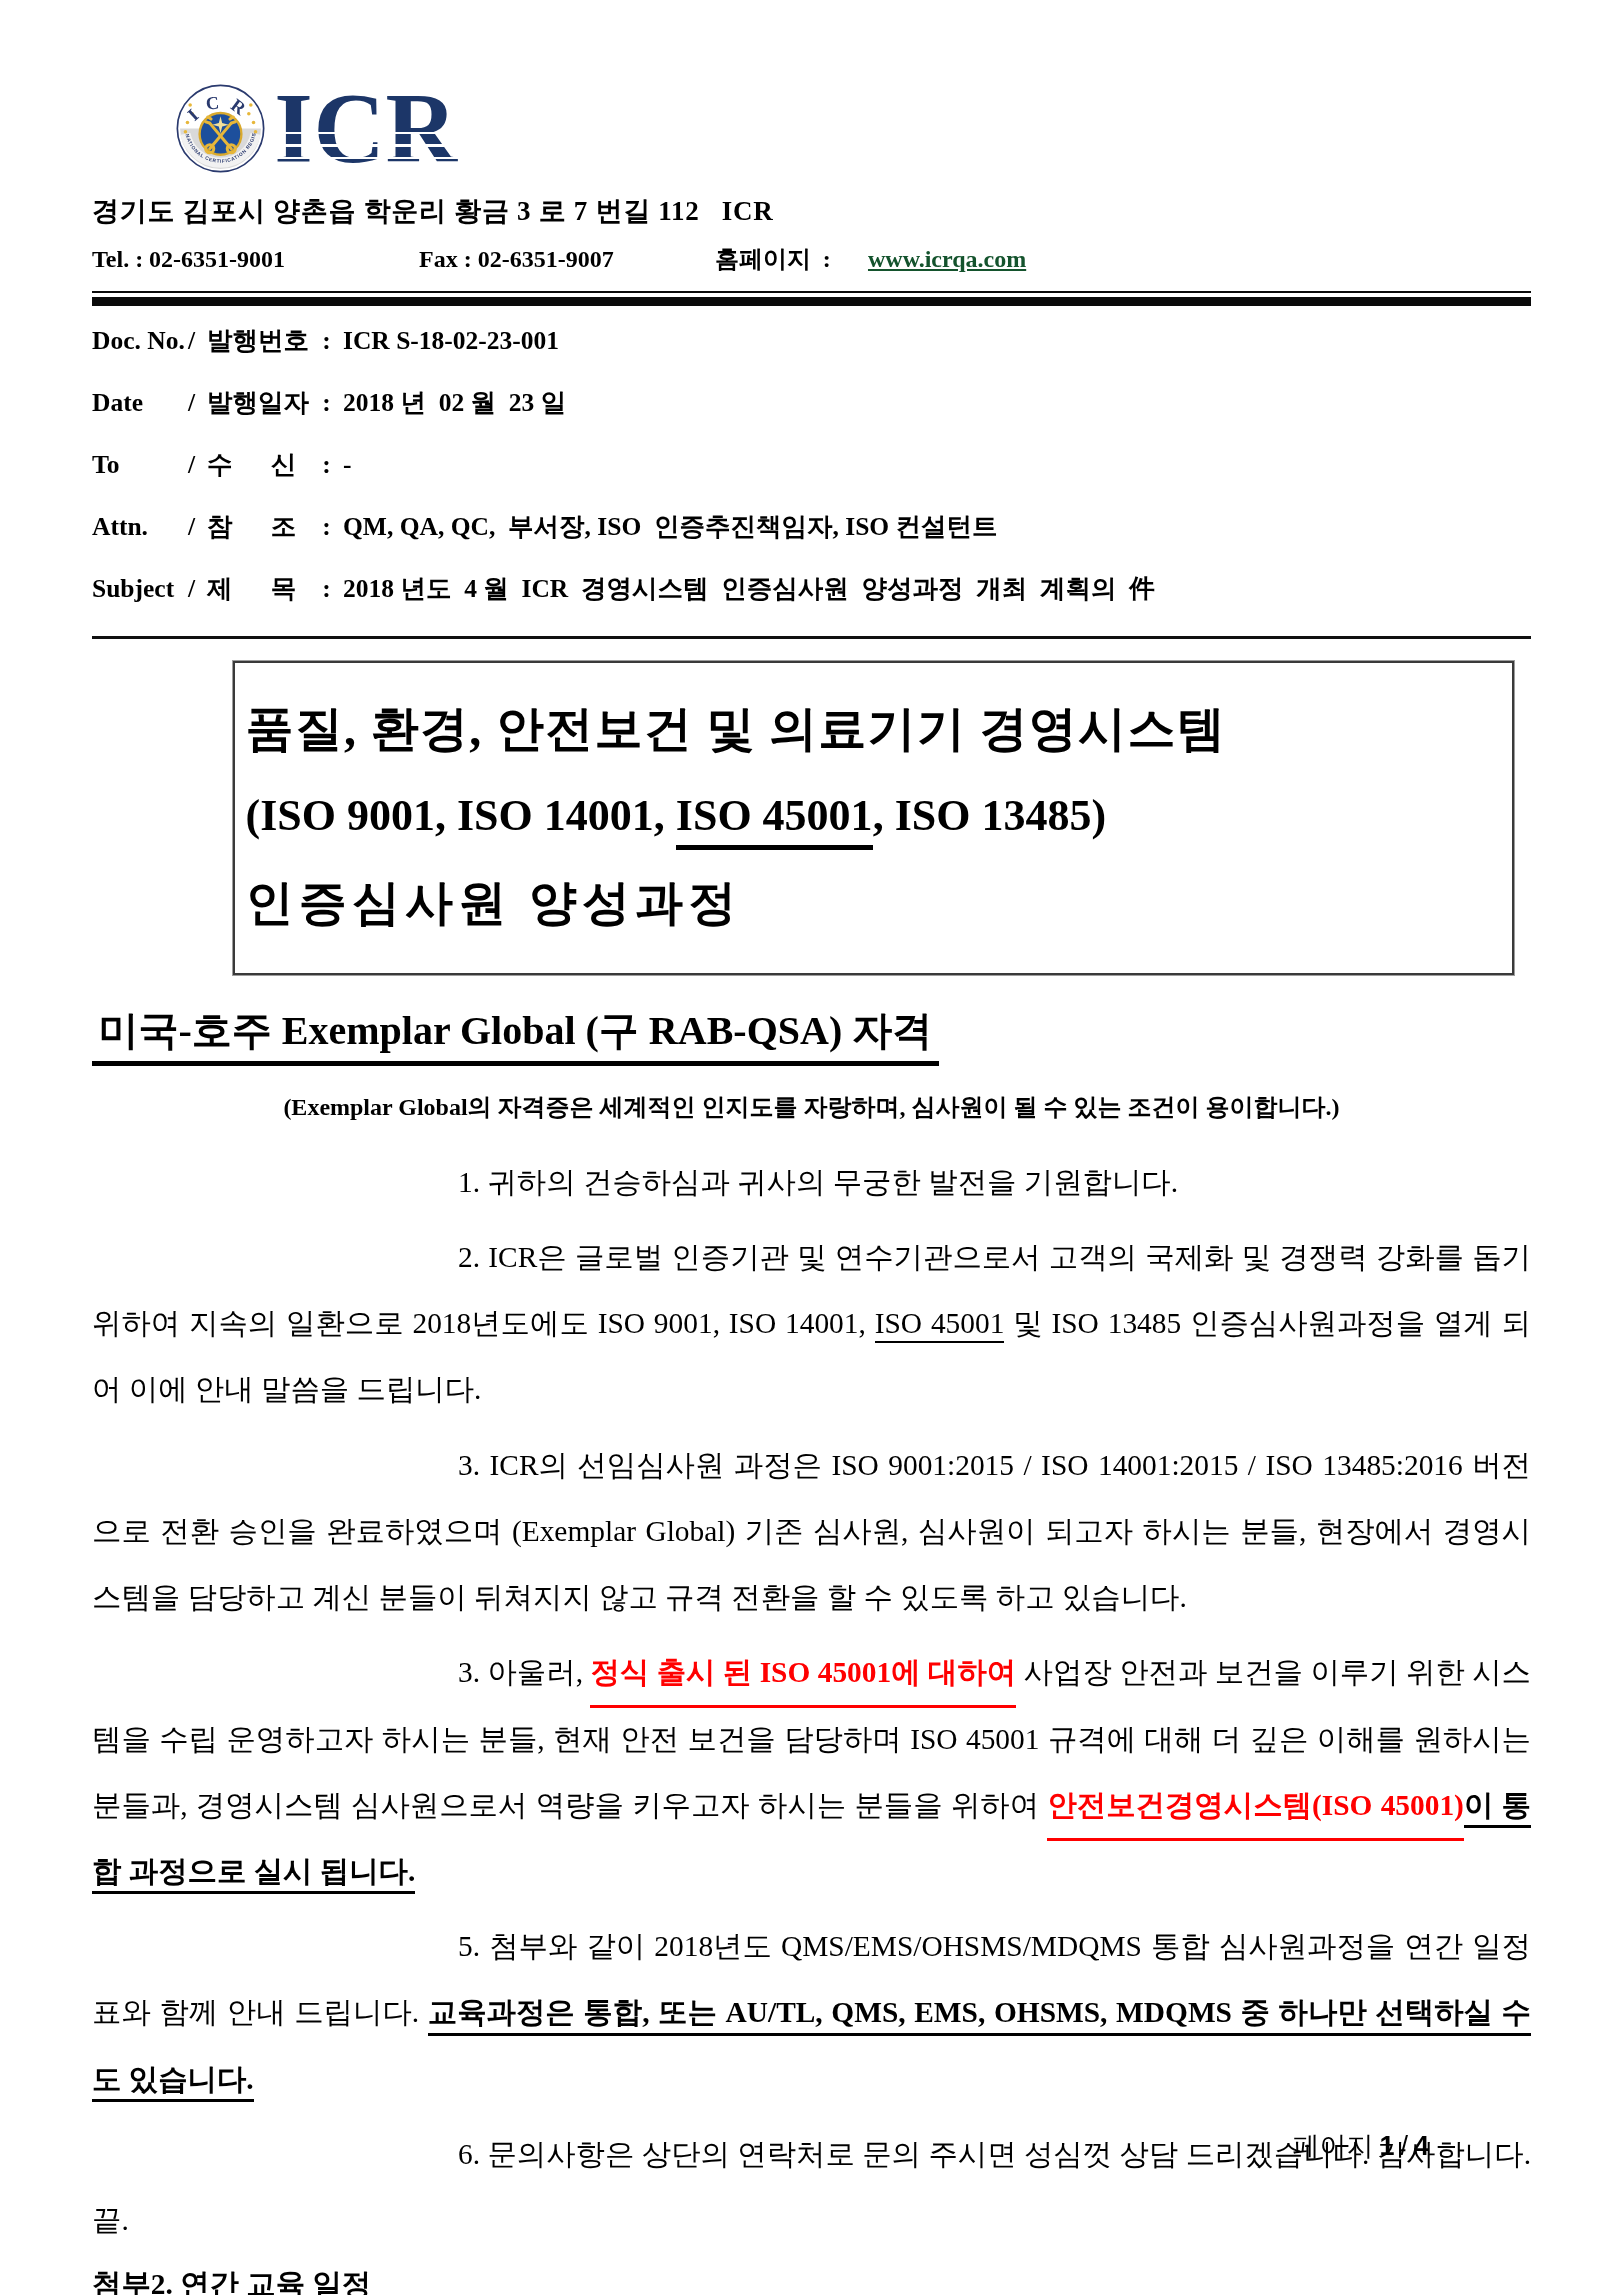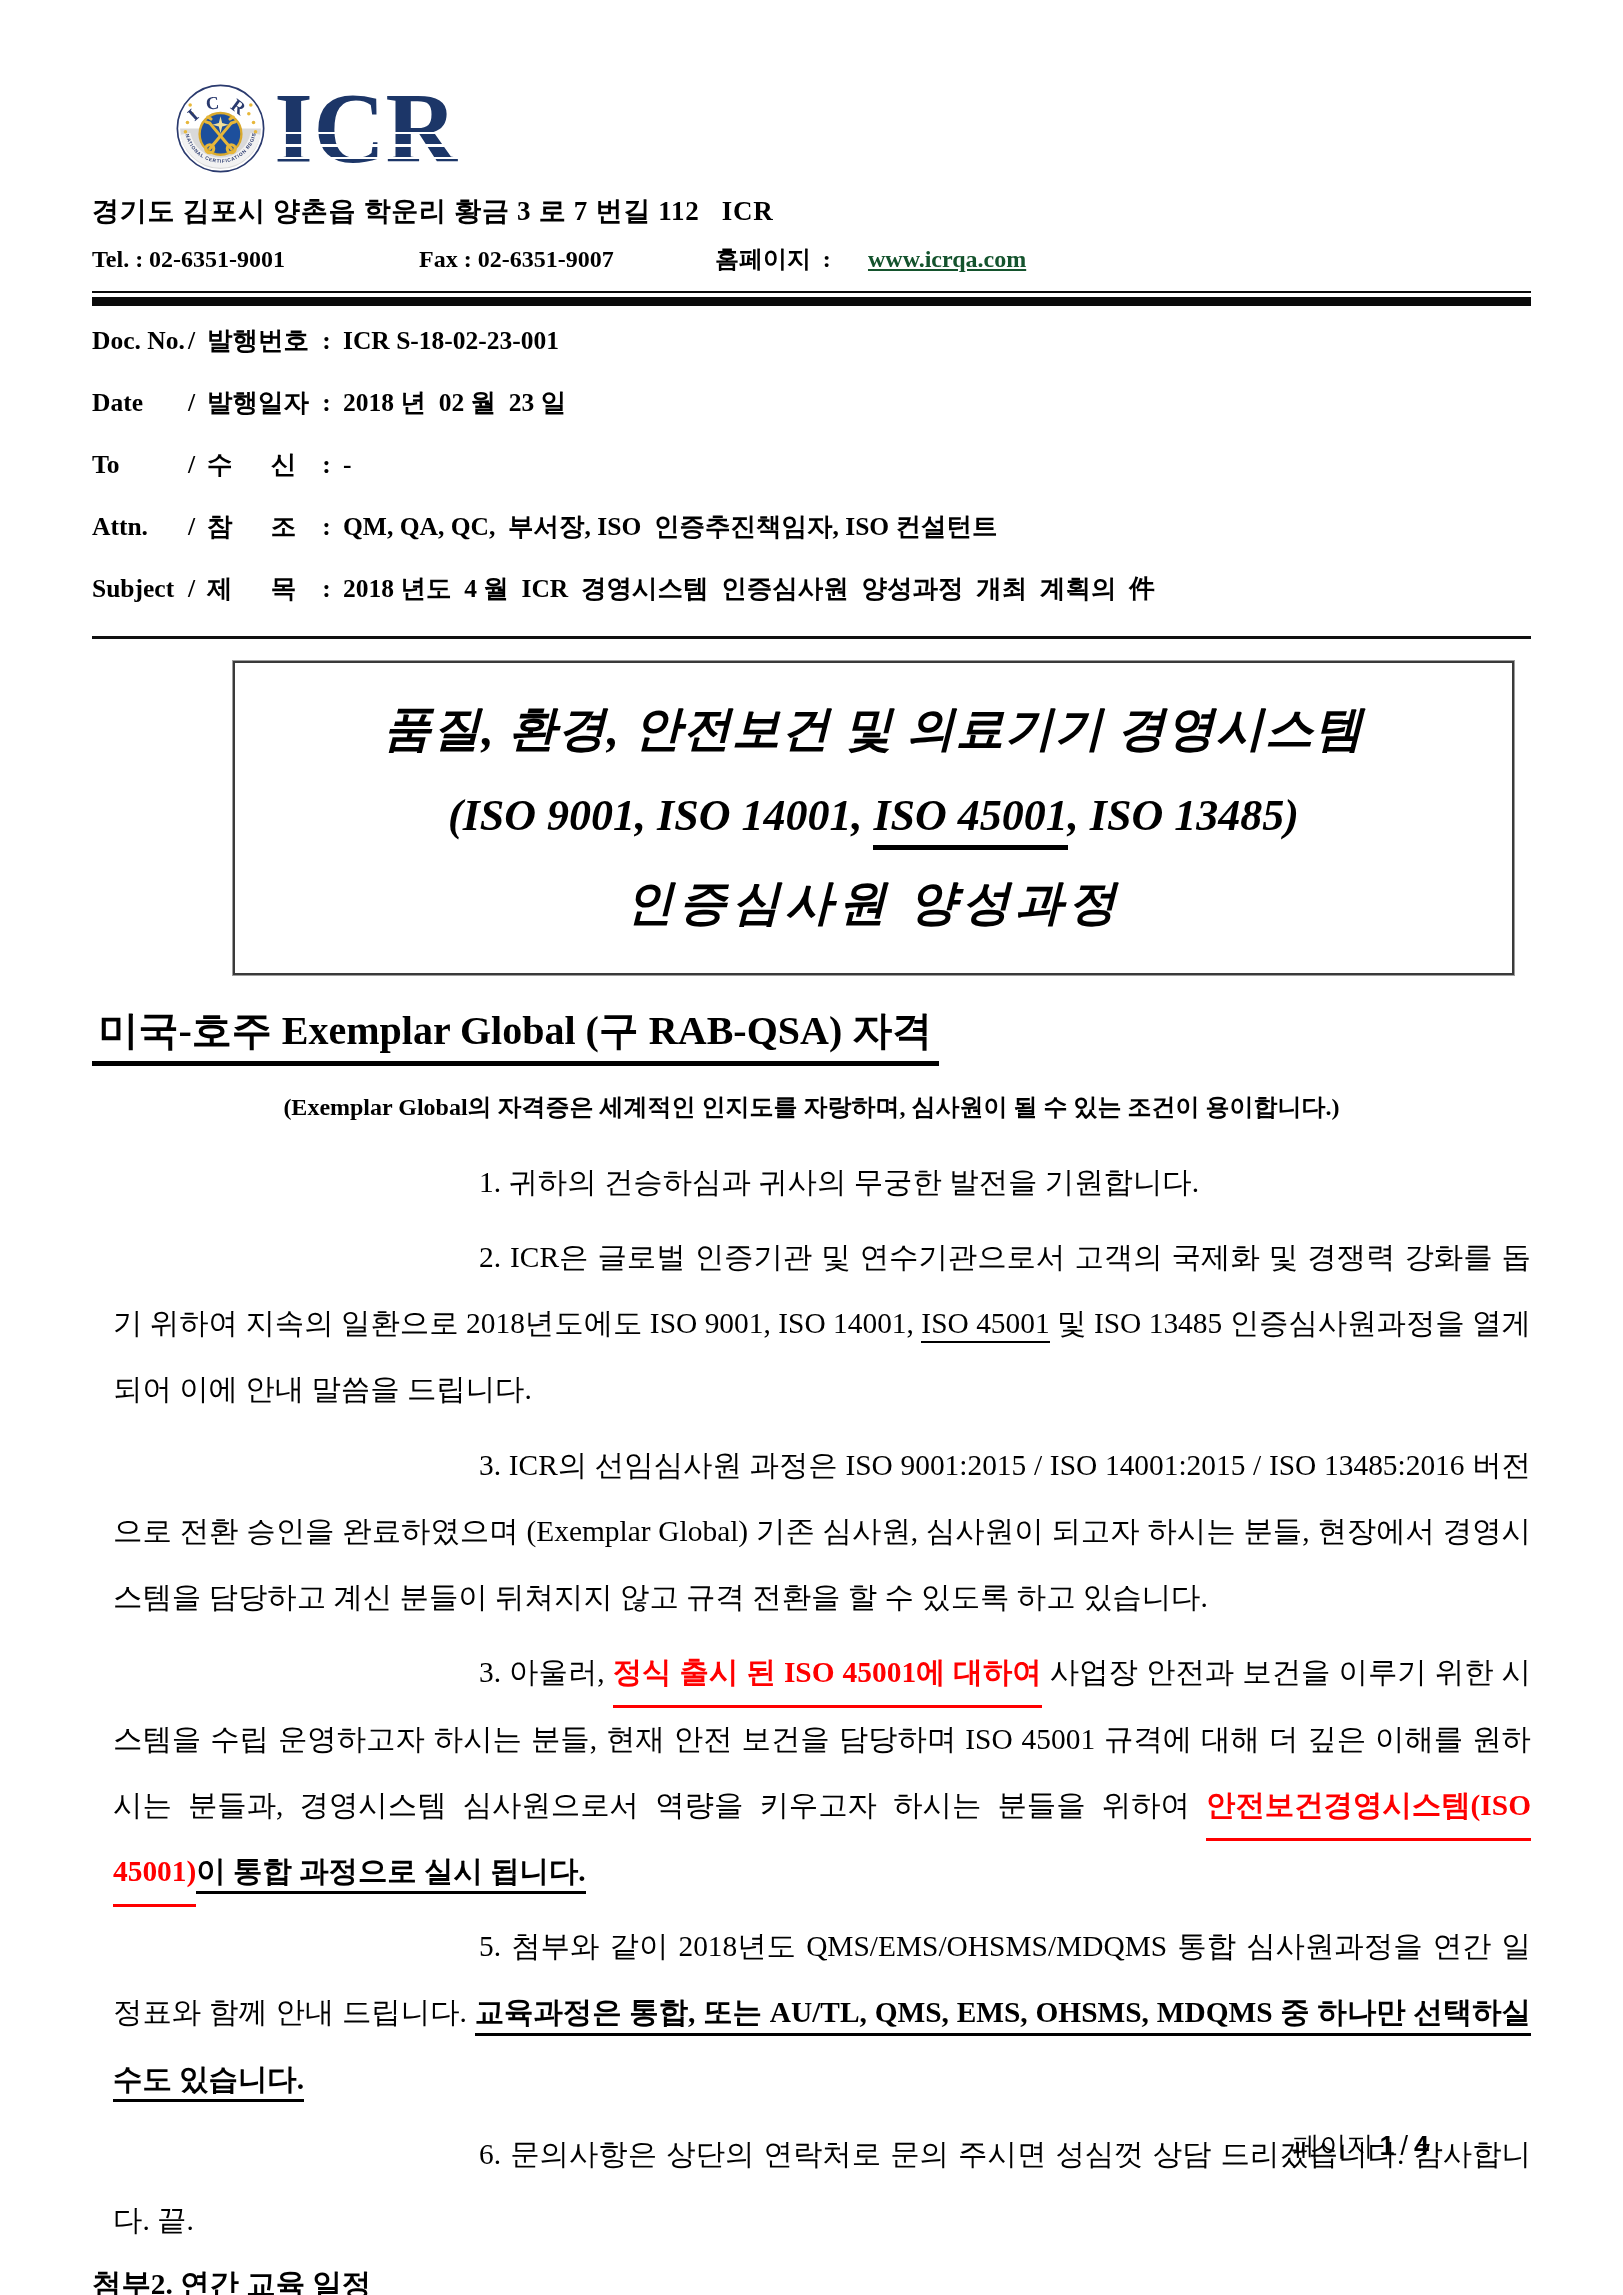"품질, 환경, 안전보건 및 의료기기" .title-box { font-style: italic -> none; text-align: center -> none }
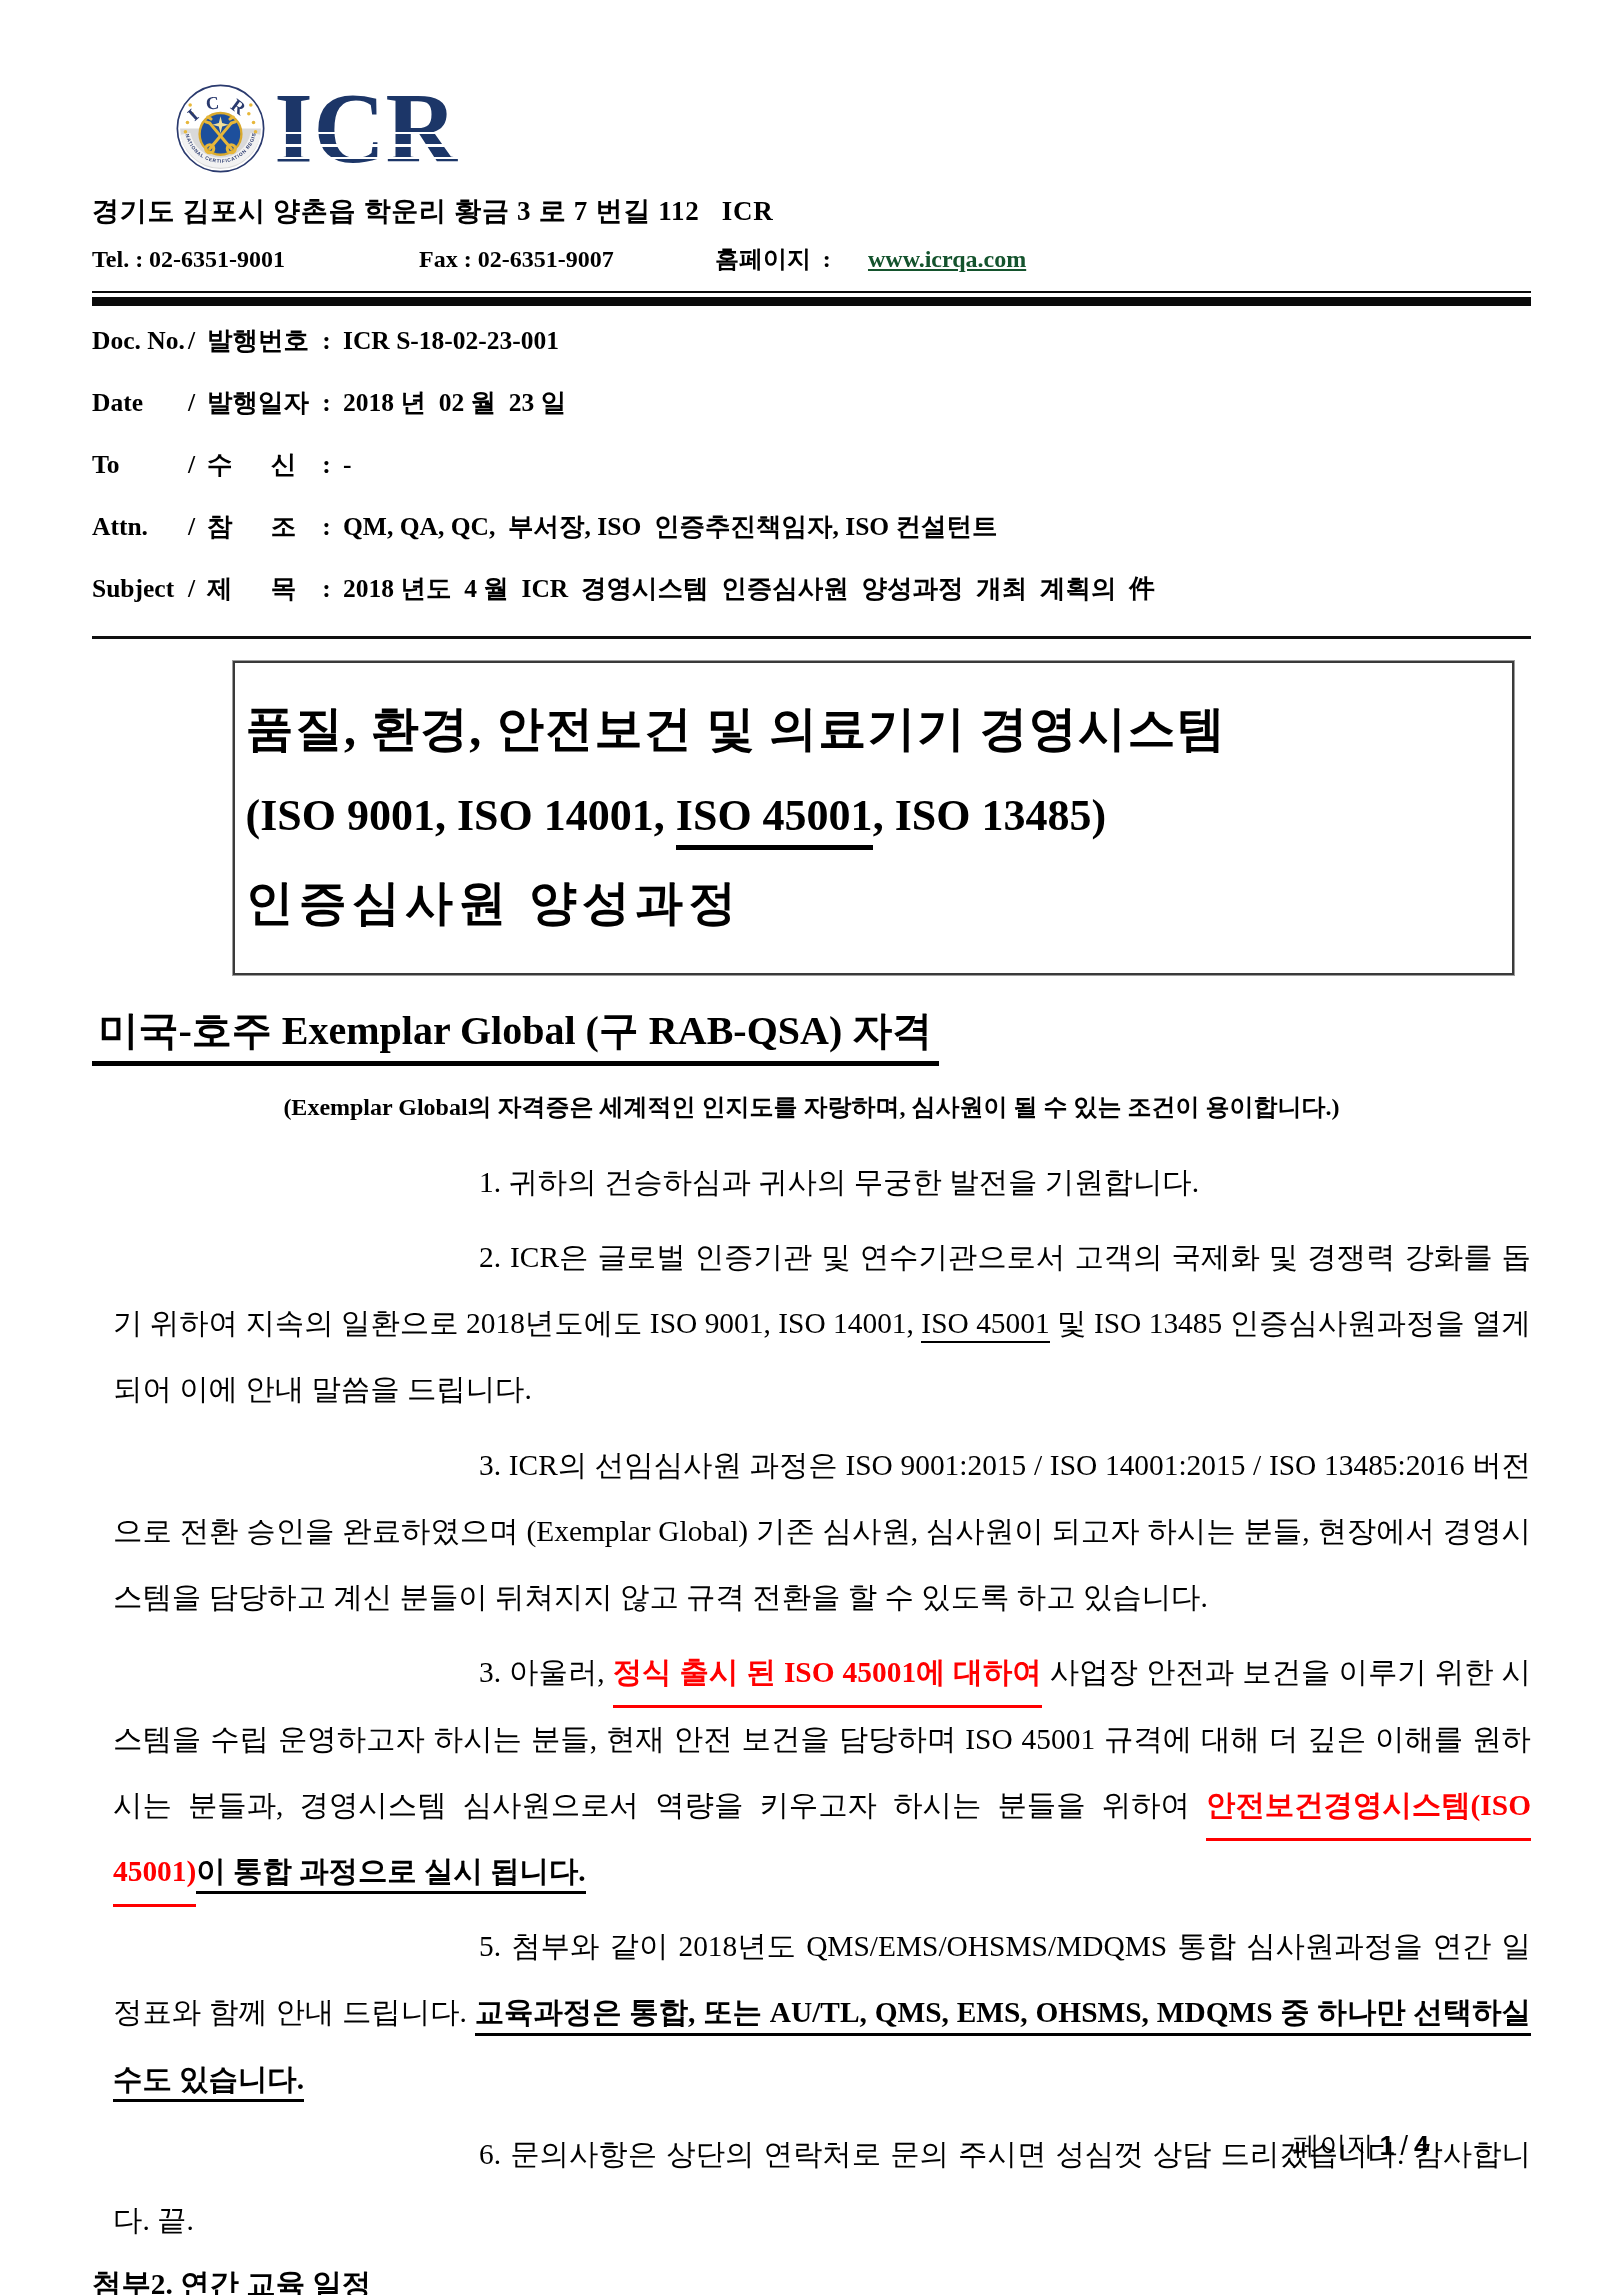"1. 귀하의 건승하심과 귀사의 무궁한" .body { margin-left: 21px -> none }
